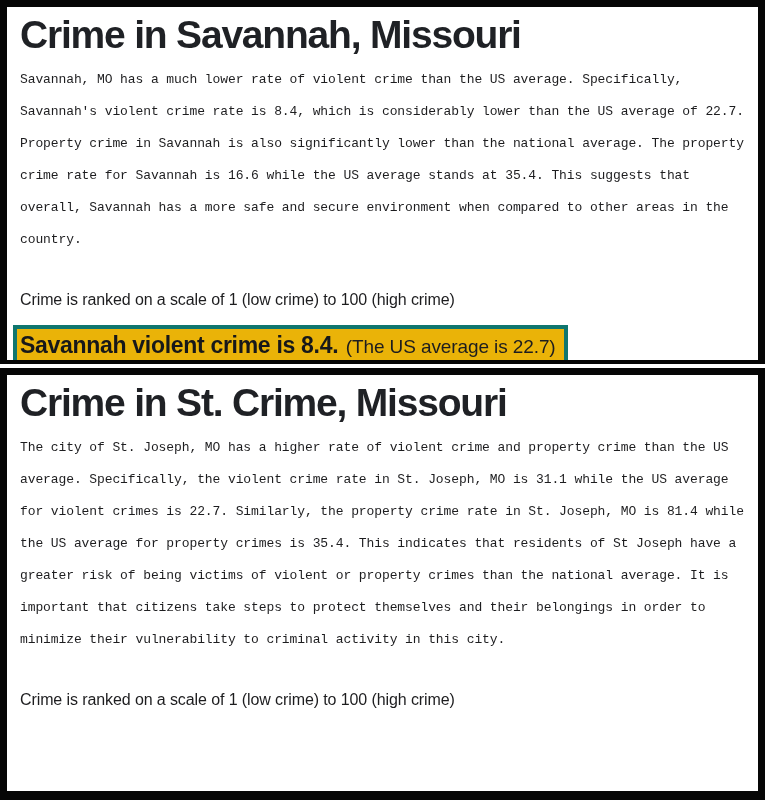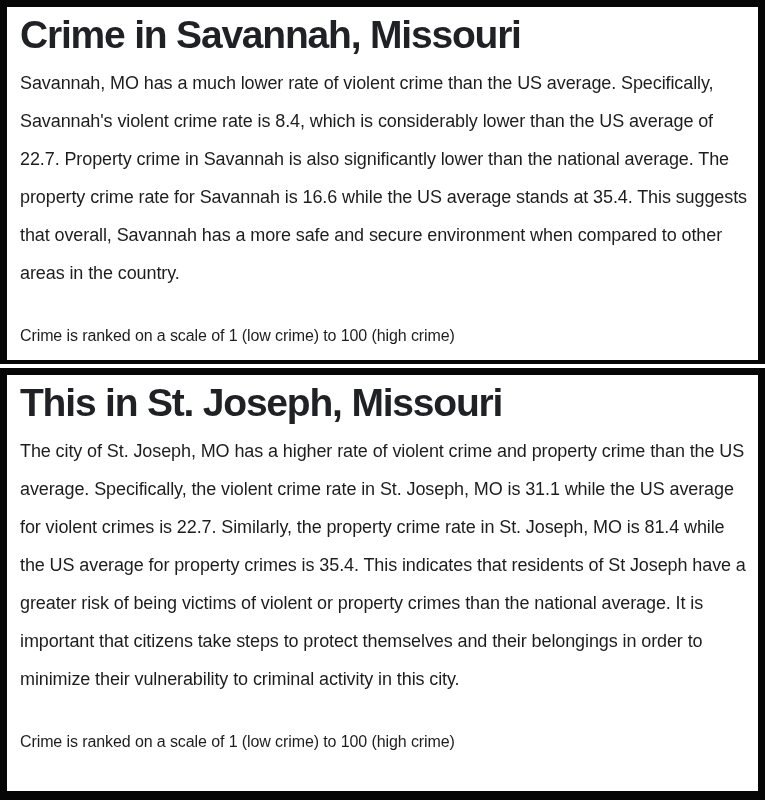"Savannah, MO has a much" .crime-paragraph { font-family: none -> Liberation Mono, monospace; font-size: 18px -> 13px; line-height: 38px -> 32px }
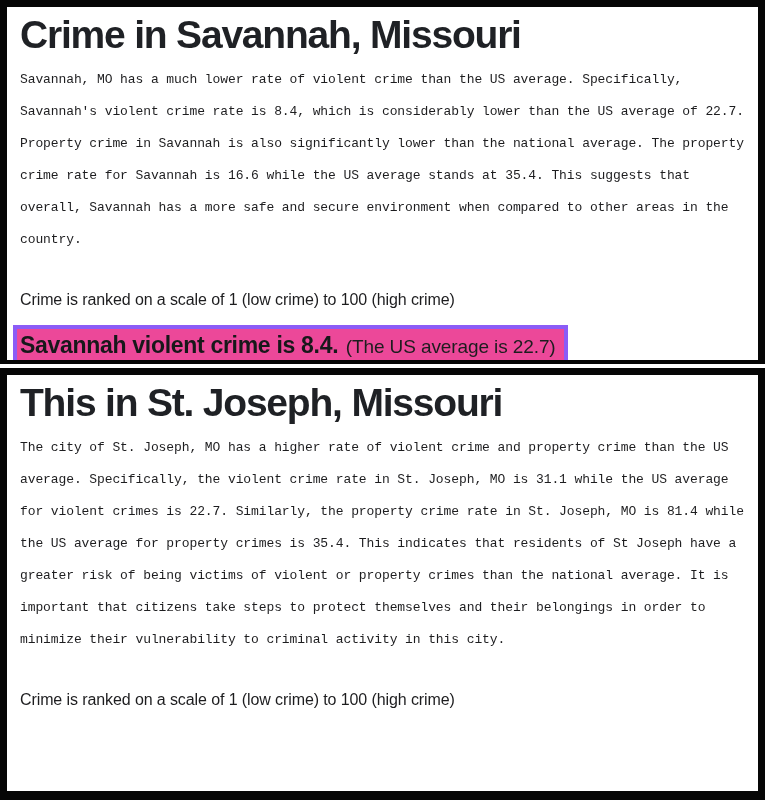"Savannah violent crime is 8.4." .highlight-box { background: #ec4899 -> #eab308; border: 4px solid #8b5cf6 -> 4px solid #0f766e }
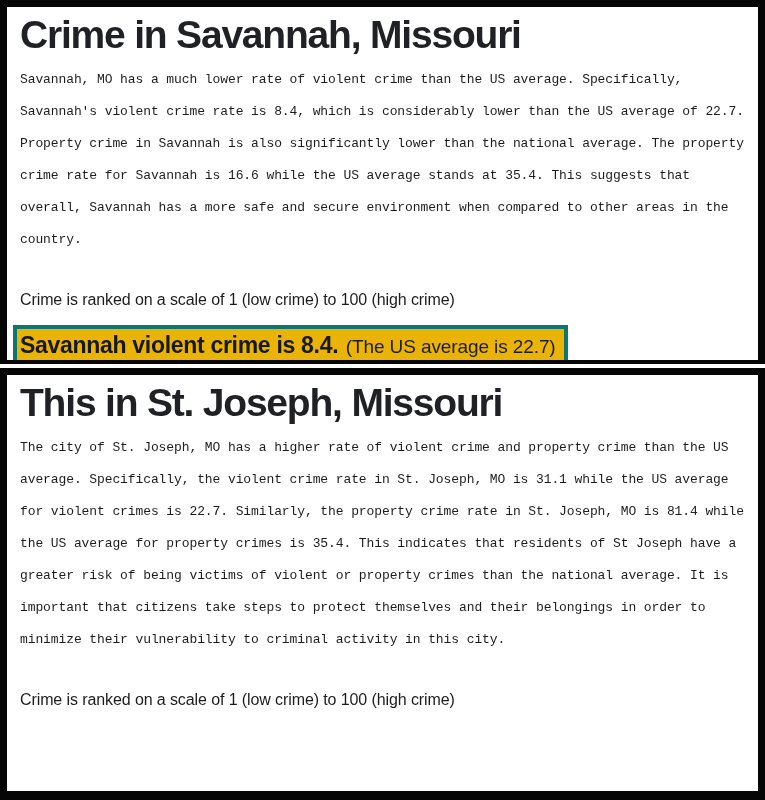"This in St. Joseph, Missouri" h1.section-heading { text: This in St. Joseph -> Crime in St. Crime }
